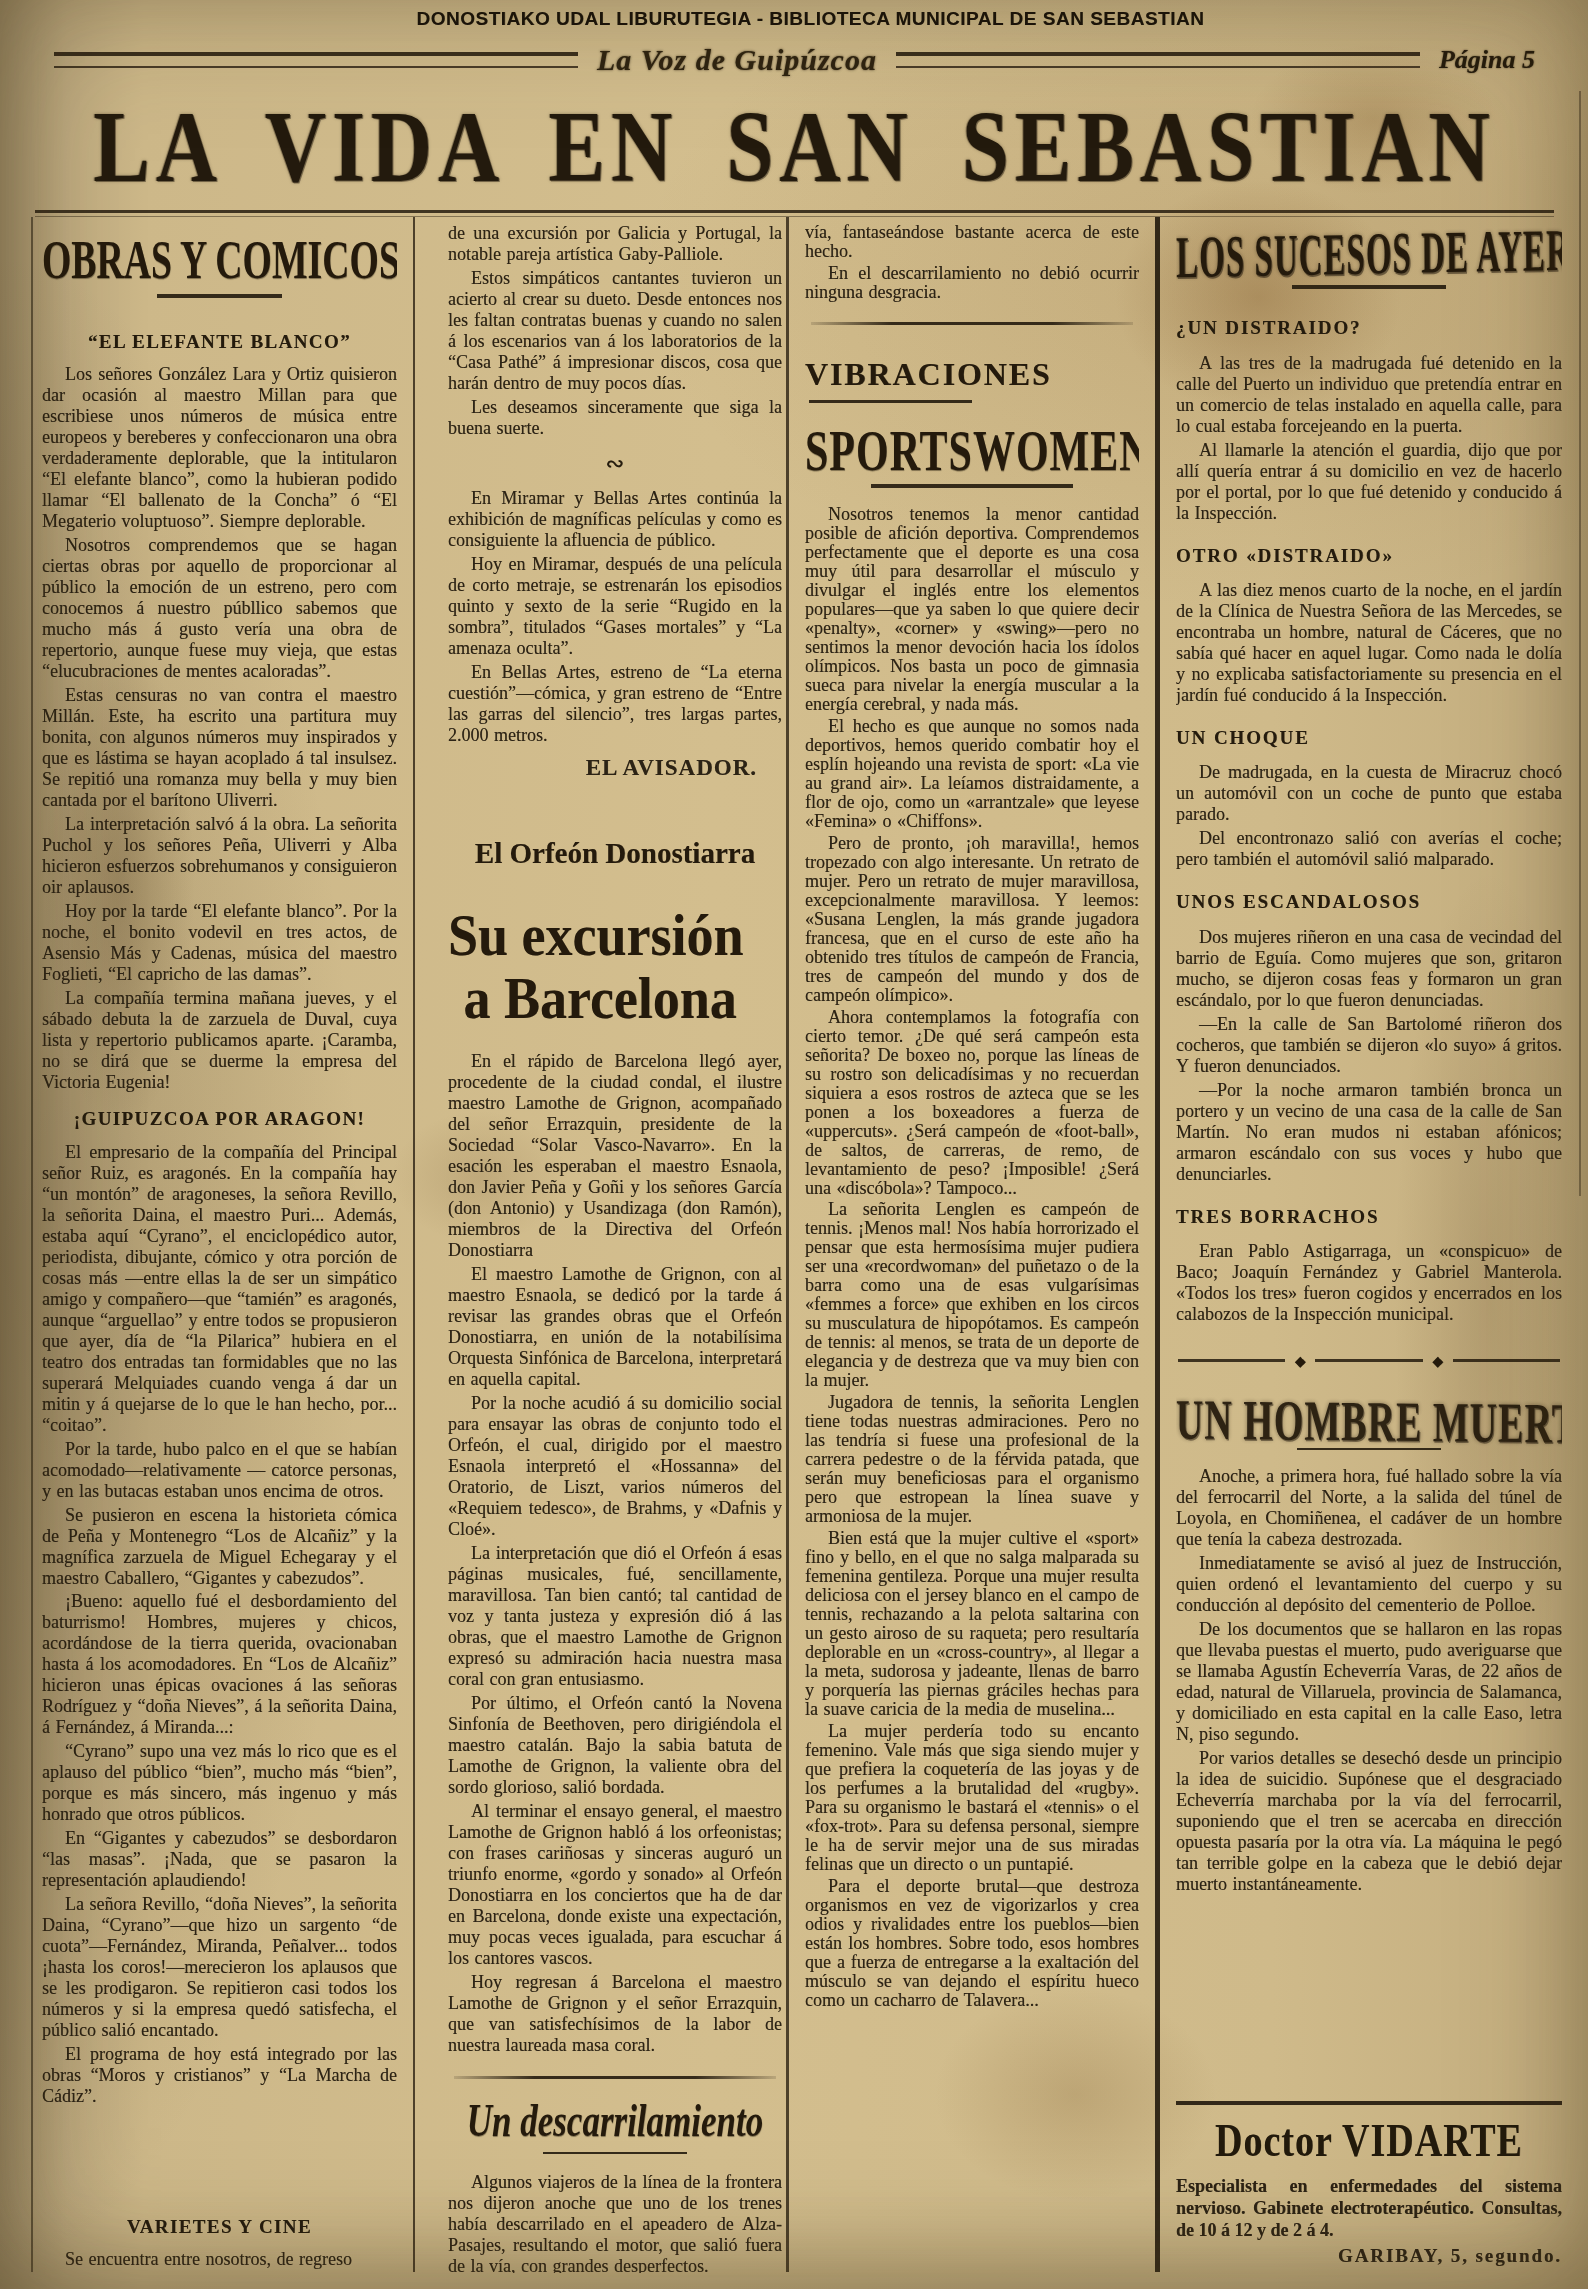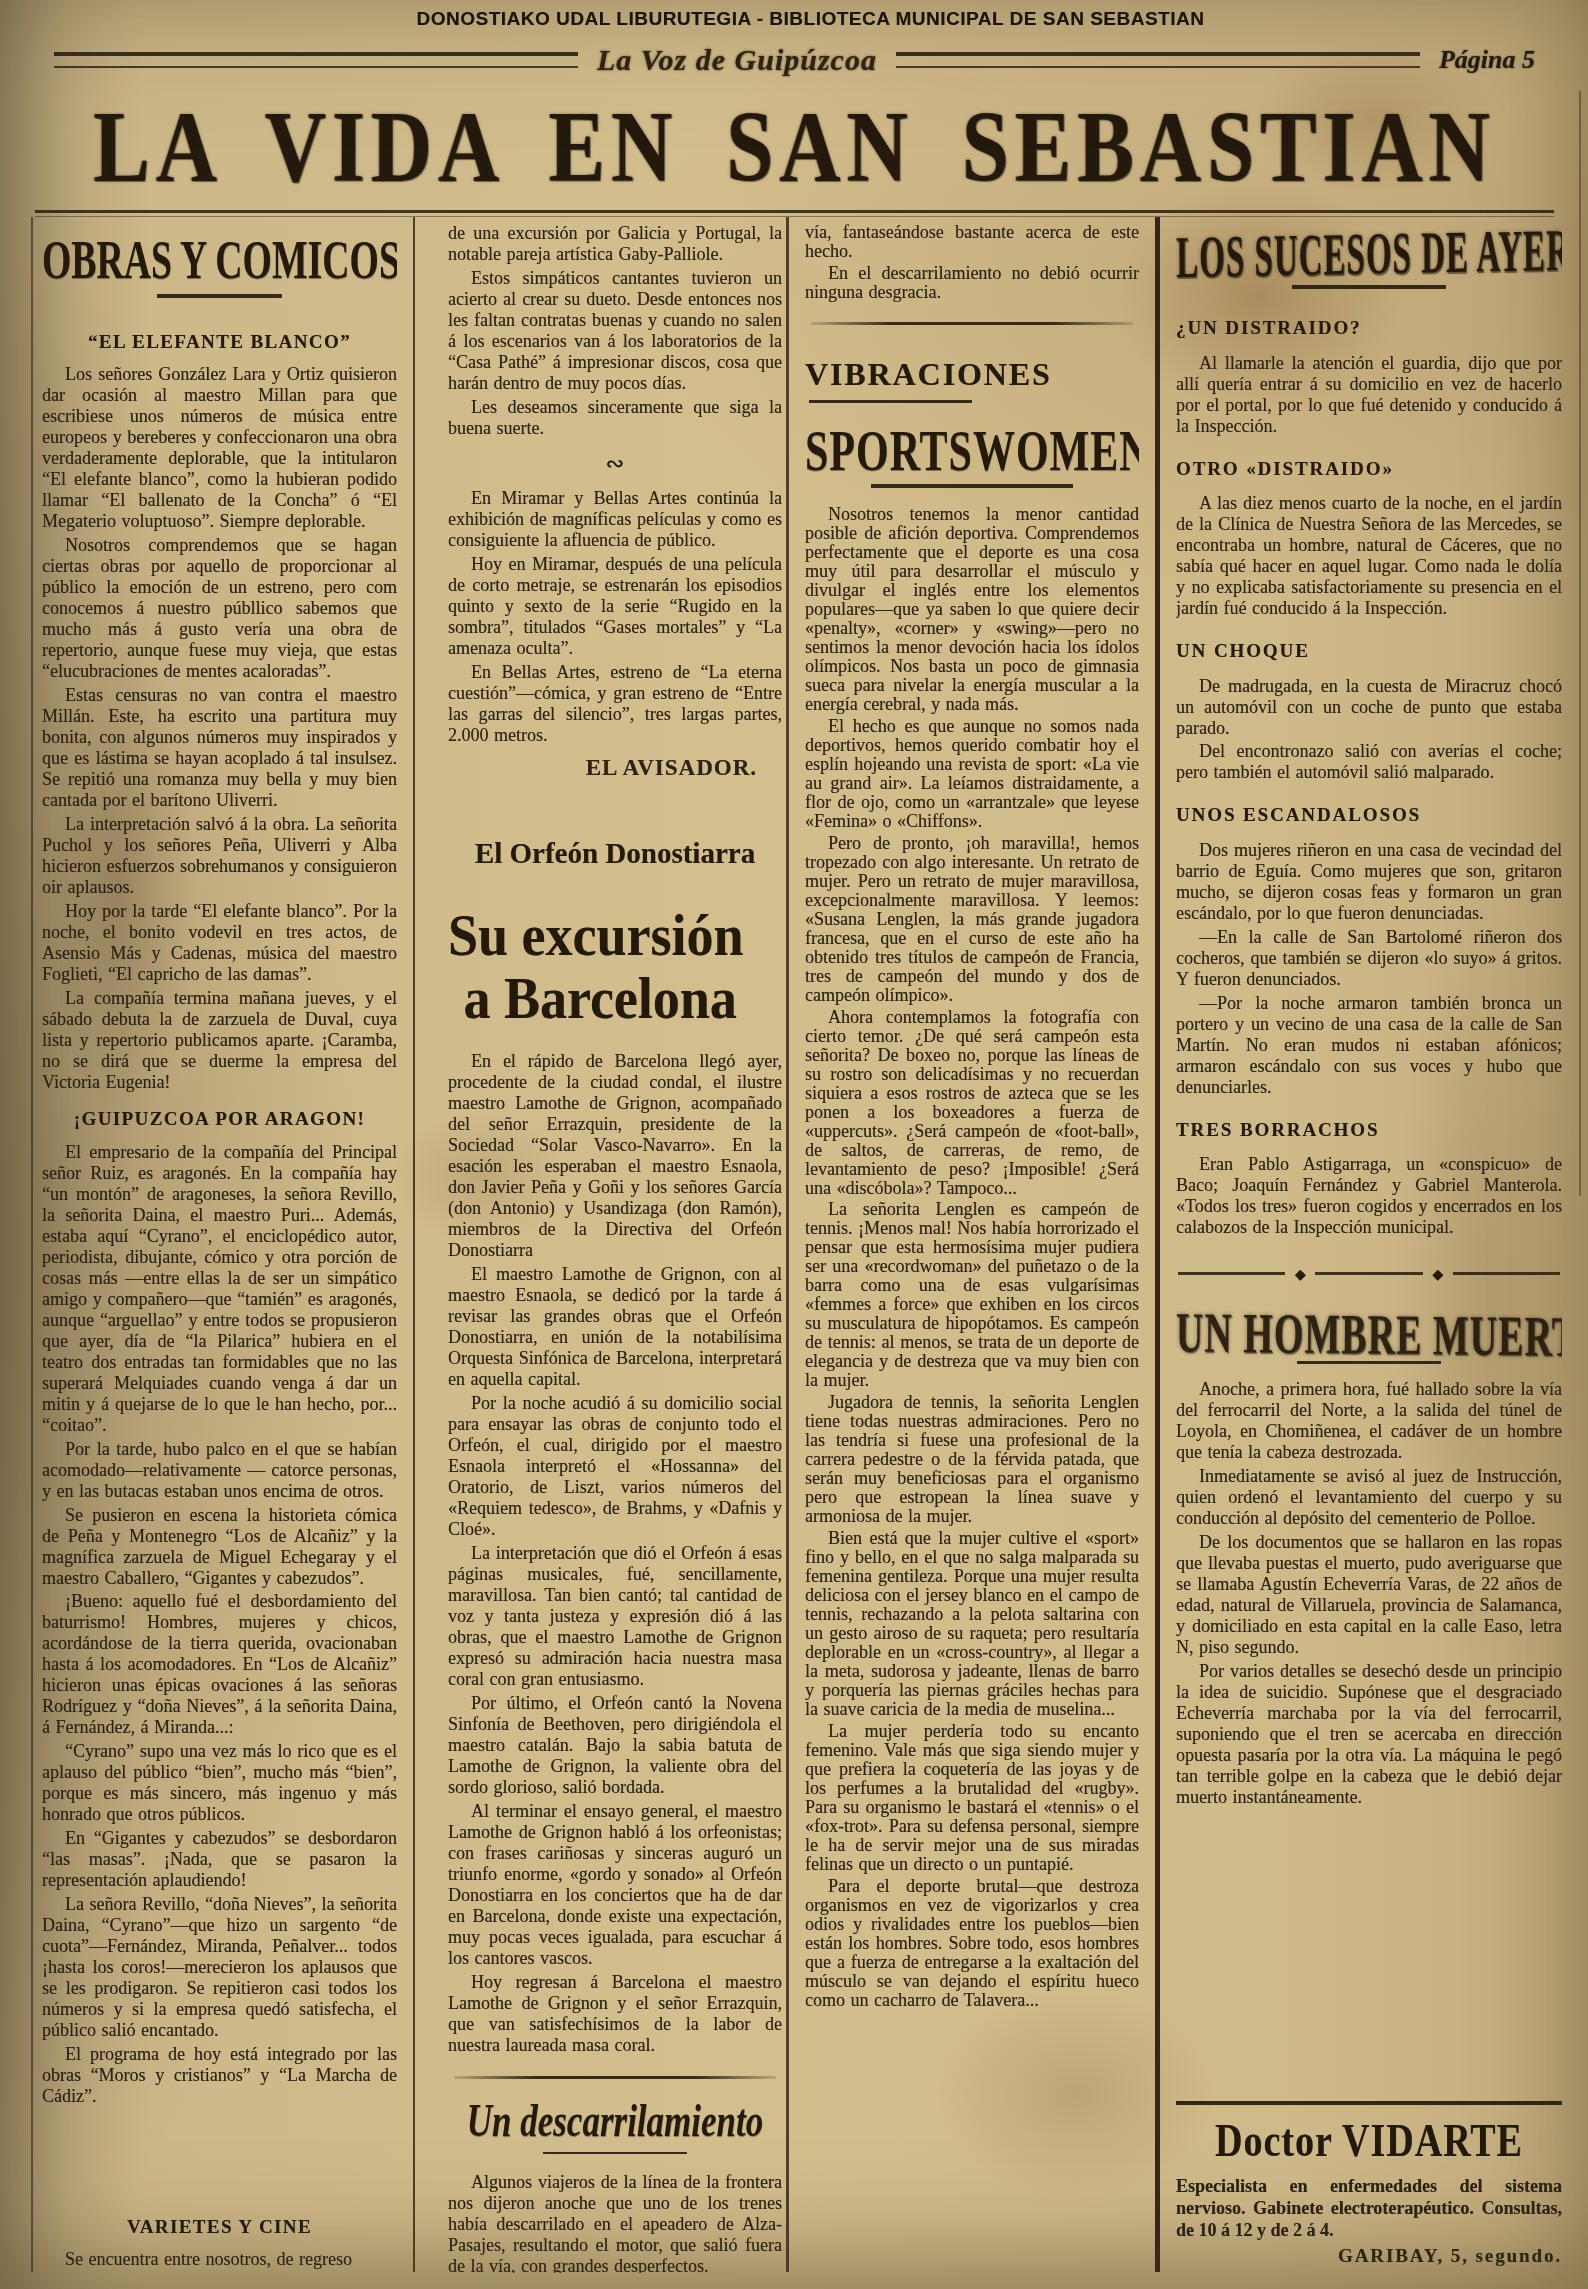"A las tres de la" p.para { html: none -> <p>A las tres de la madrugada fué detenido en la calle del Puerto un individuo que pretendía entrar en un comercio de telas instalado en aquella calle, para lo cual estaba forcejeando en la puerta.</p> }
